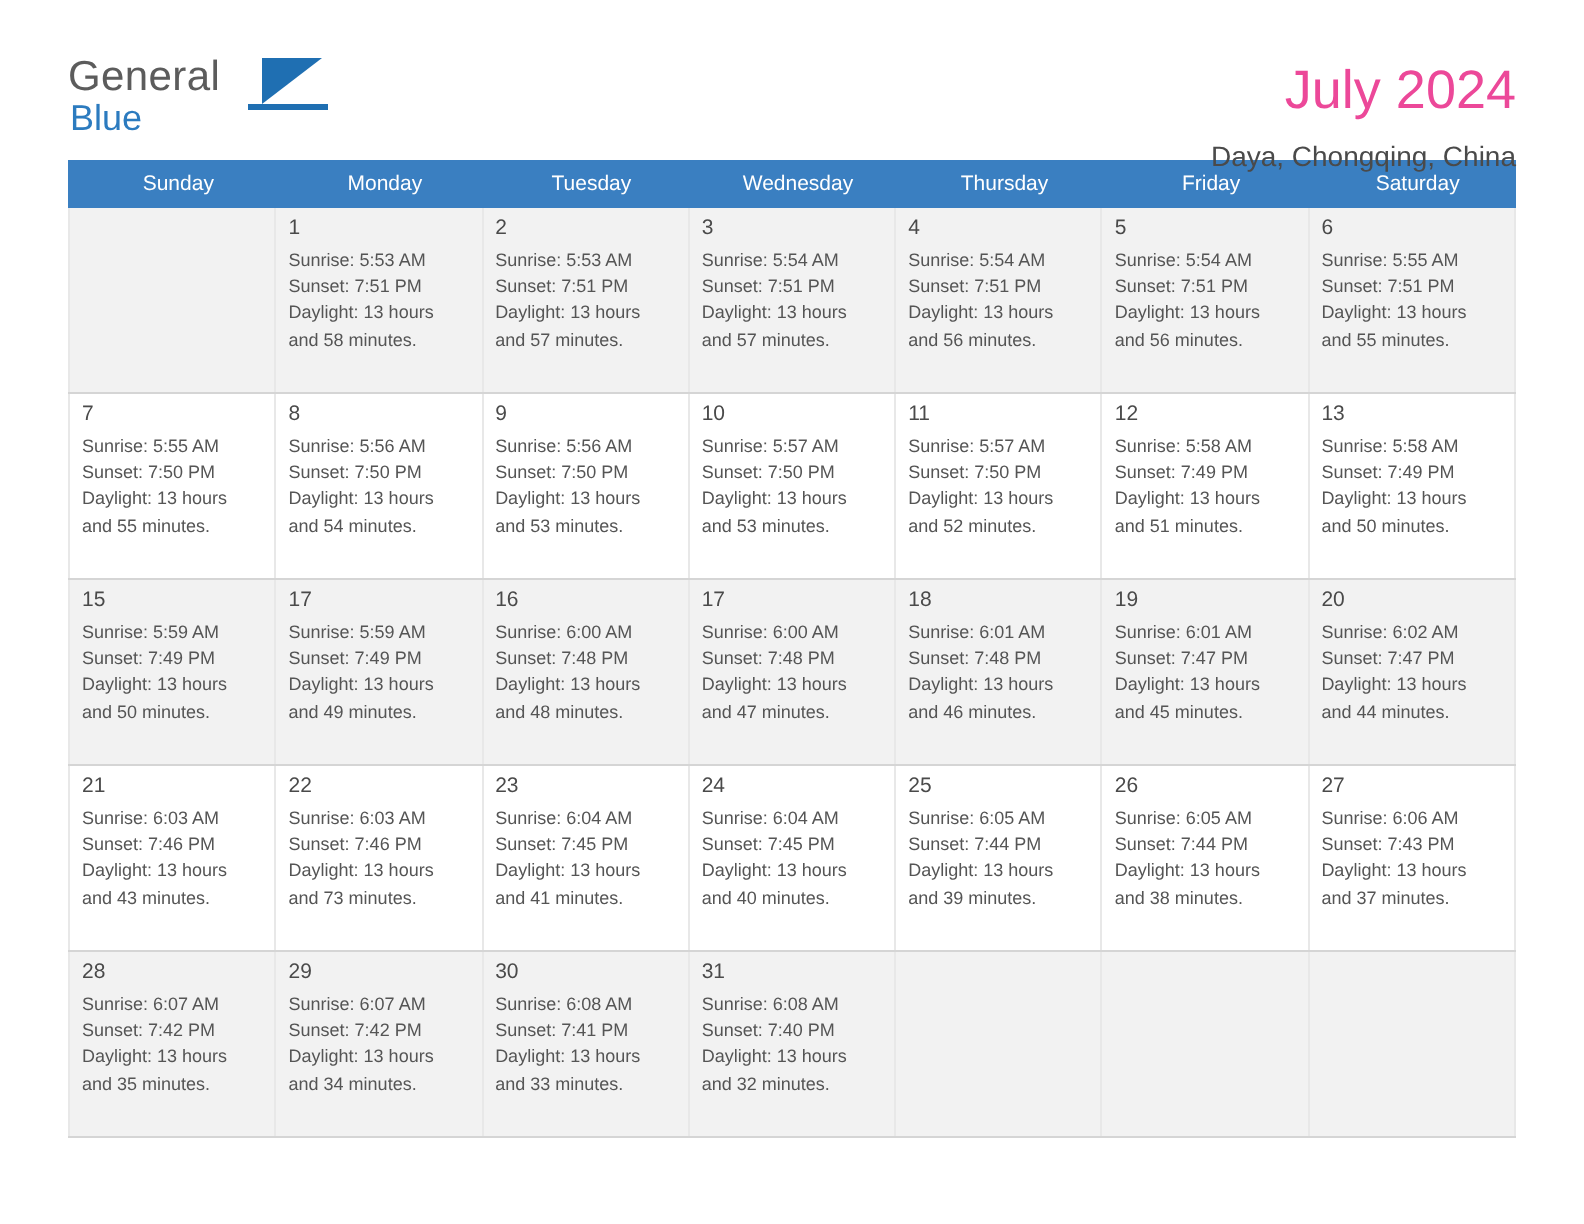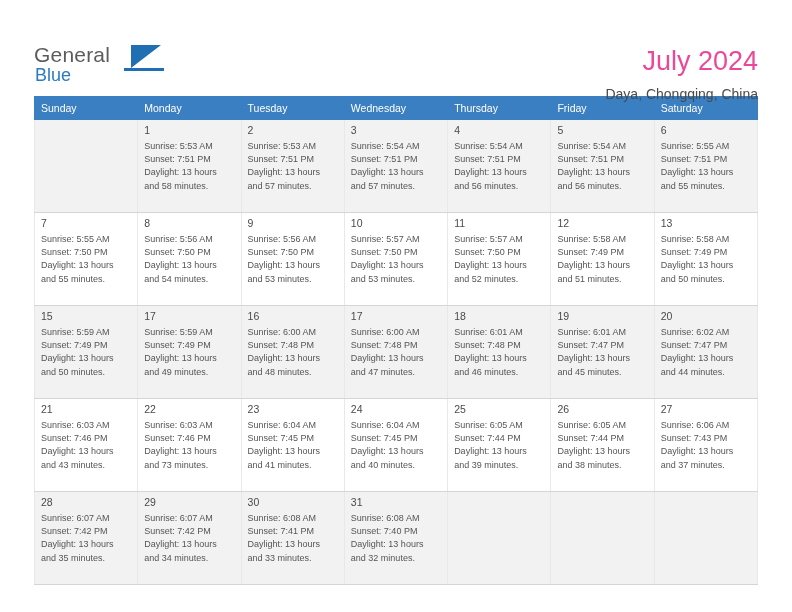"General" .page { padding: 16px 34px -> 0 34px }
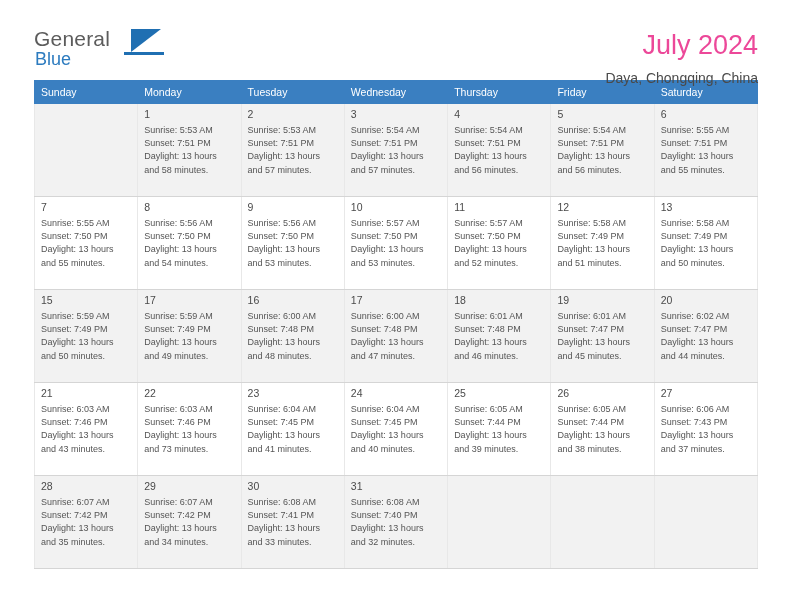"Sunday" table.cal th { text-align: left -> center }
